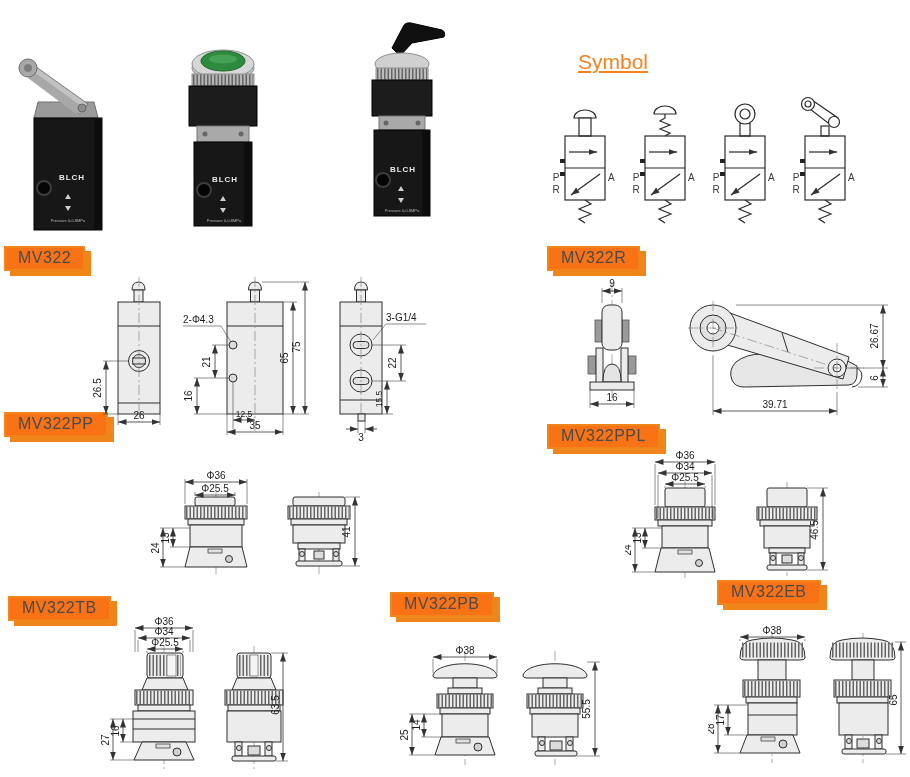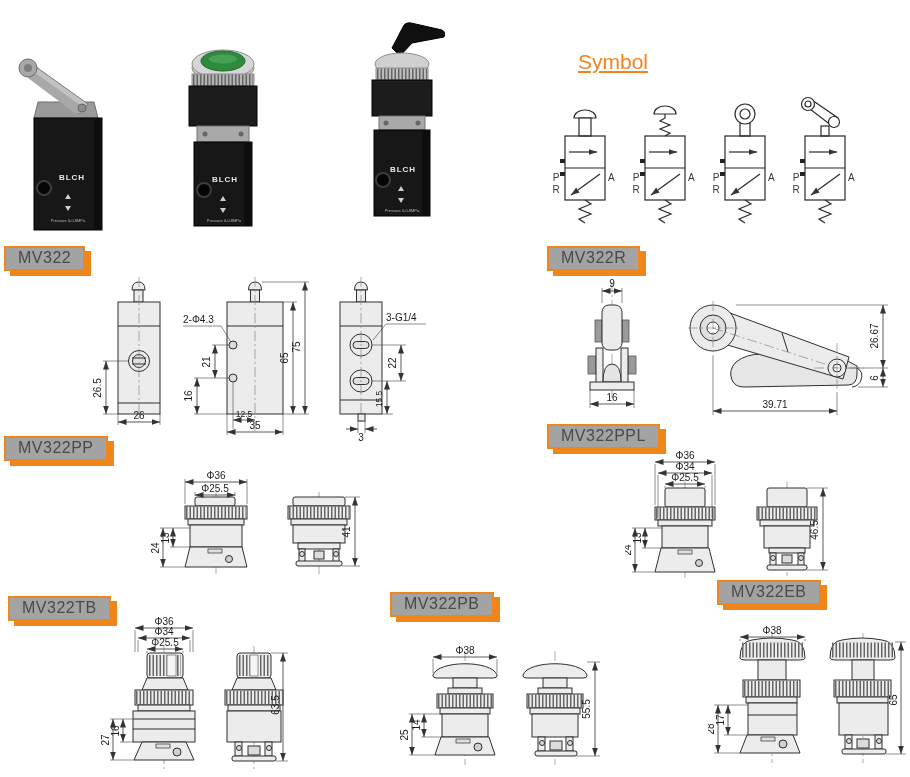"MV322" .label-box { background: #a3a3a3 -> #f97316 }
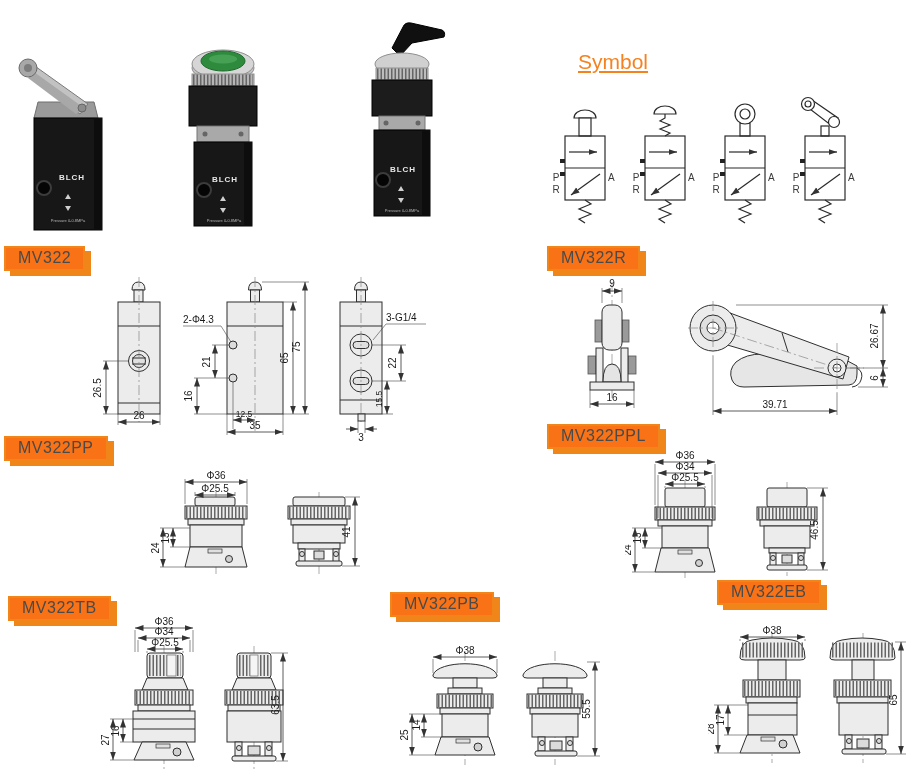"MV322PP" div.label-box { top: 436px -> 412px }
